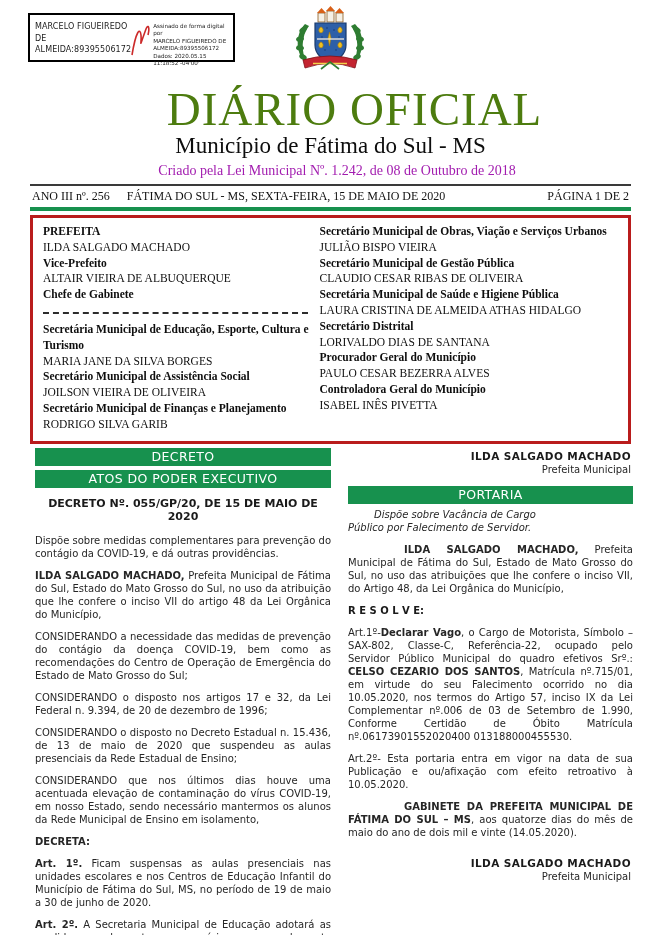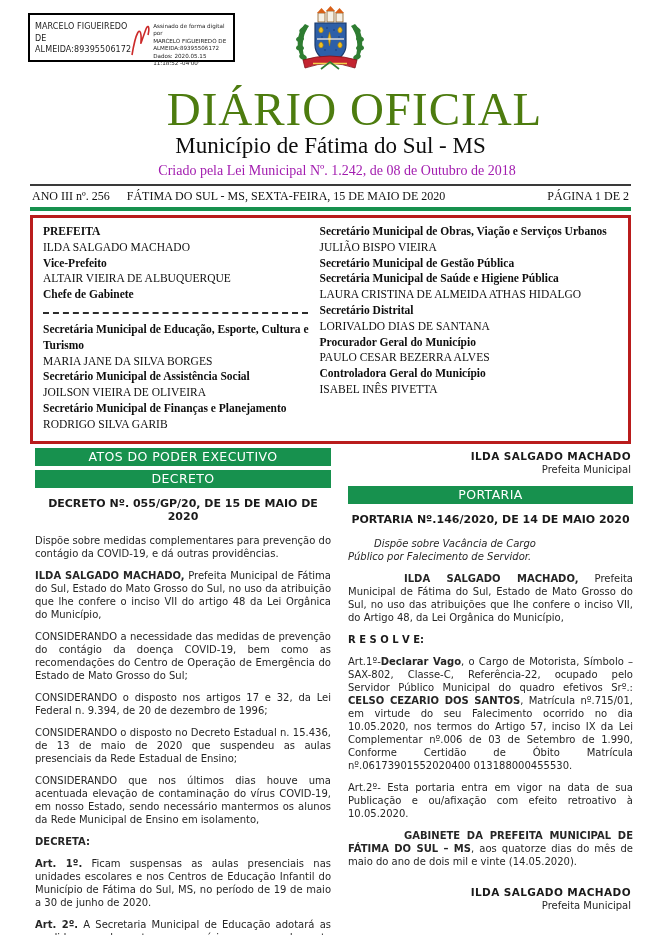"CLAUDIO CESAR RIBAS DE OLIVEIRA" div { html: none -> <div>CLAUDIO CESAR RIBAS DE OLIVEIRA</div> }
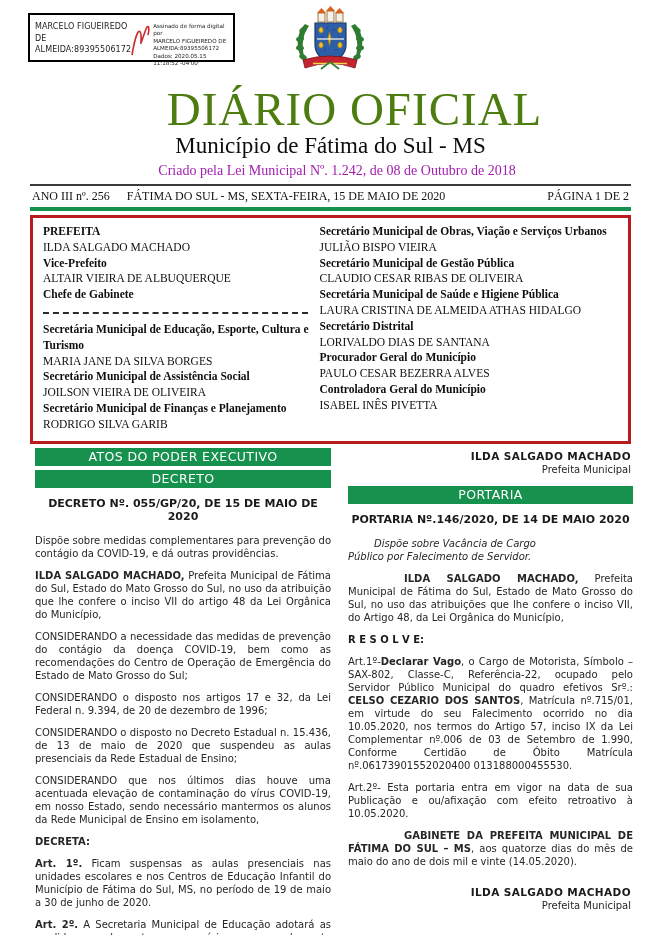"ATOS DO PODER EXECUTIVO" div.banner { order: before "DECRETO" -> after "DECRETO" }
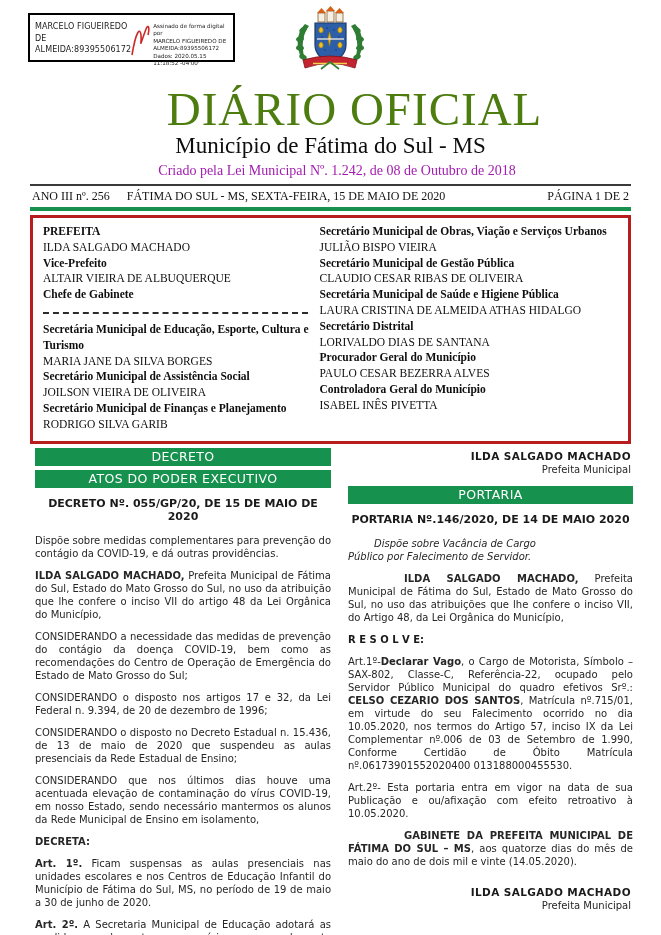"PORTARIA Nº.146/2020, DE 14 DE" div.doc-heading { html: <div>PORTARIA Nº.146/2020, DE 14 DE MAIO 2020</div> -> none }
